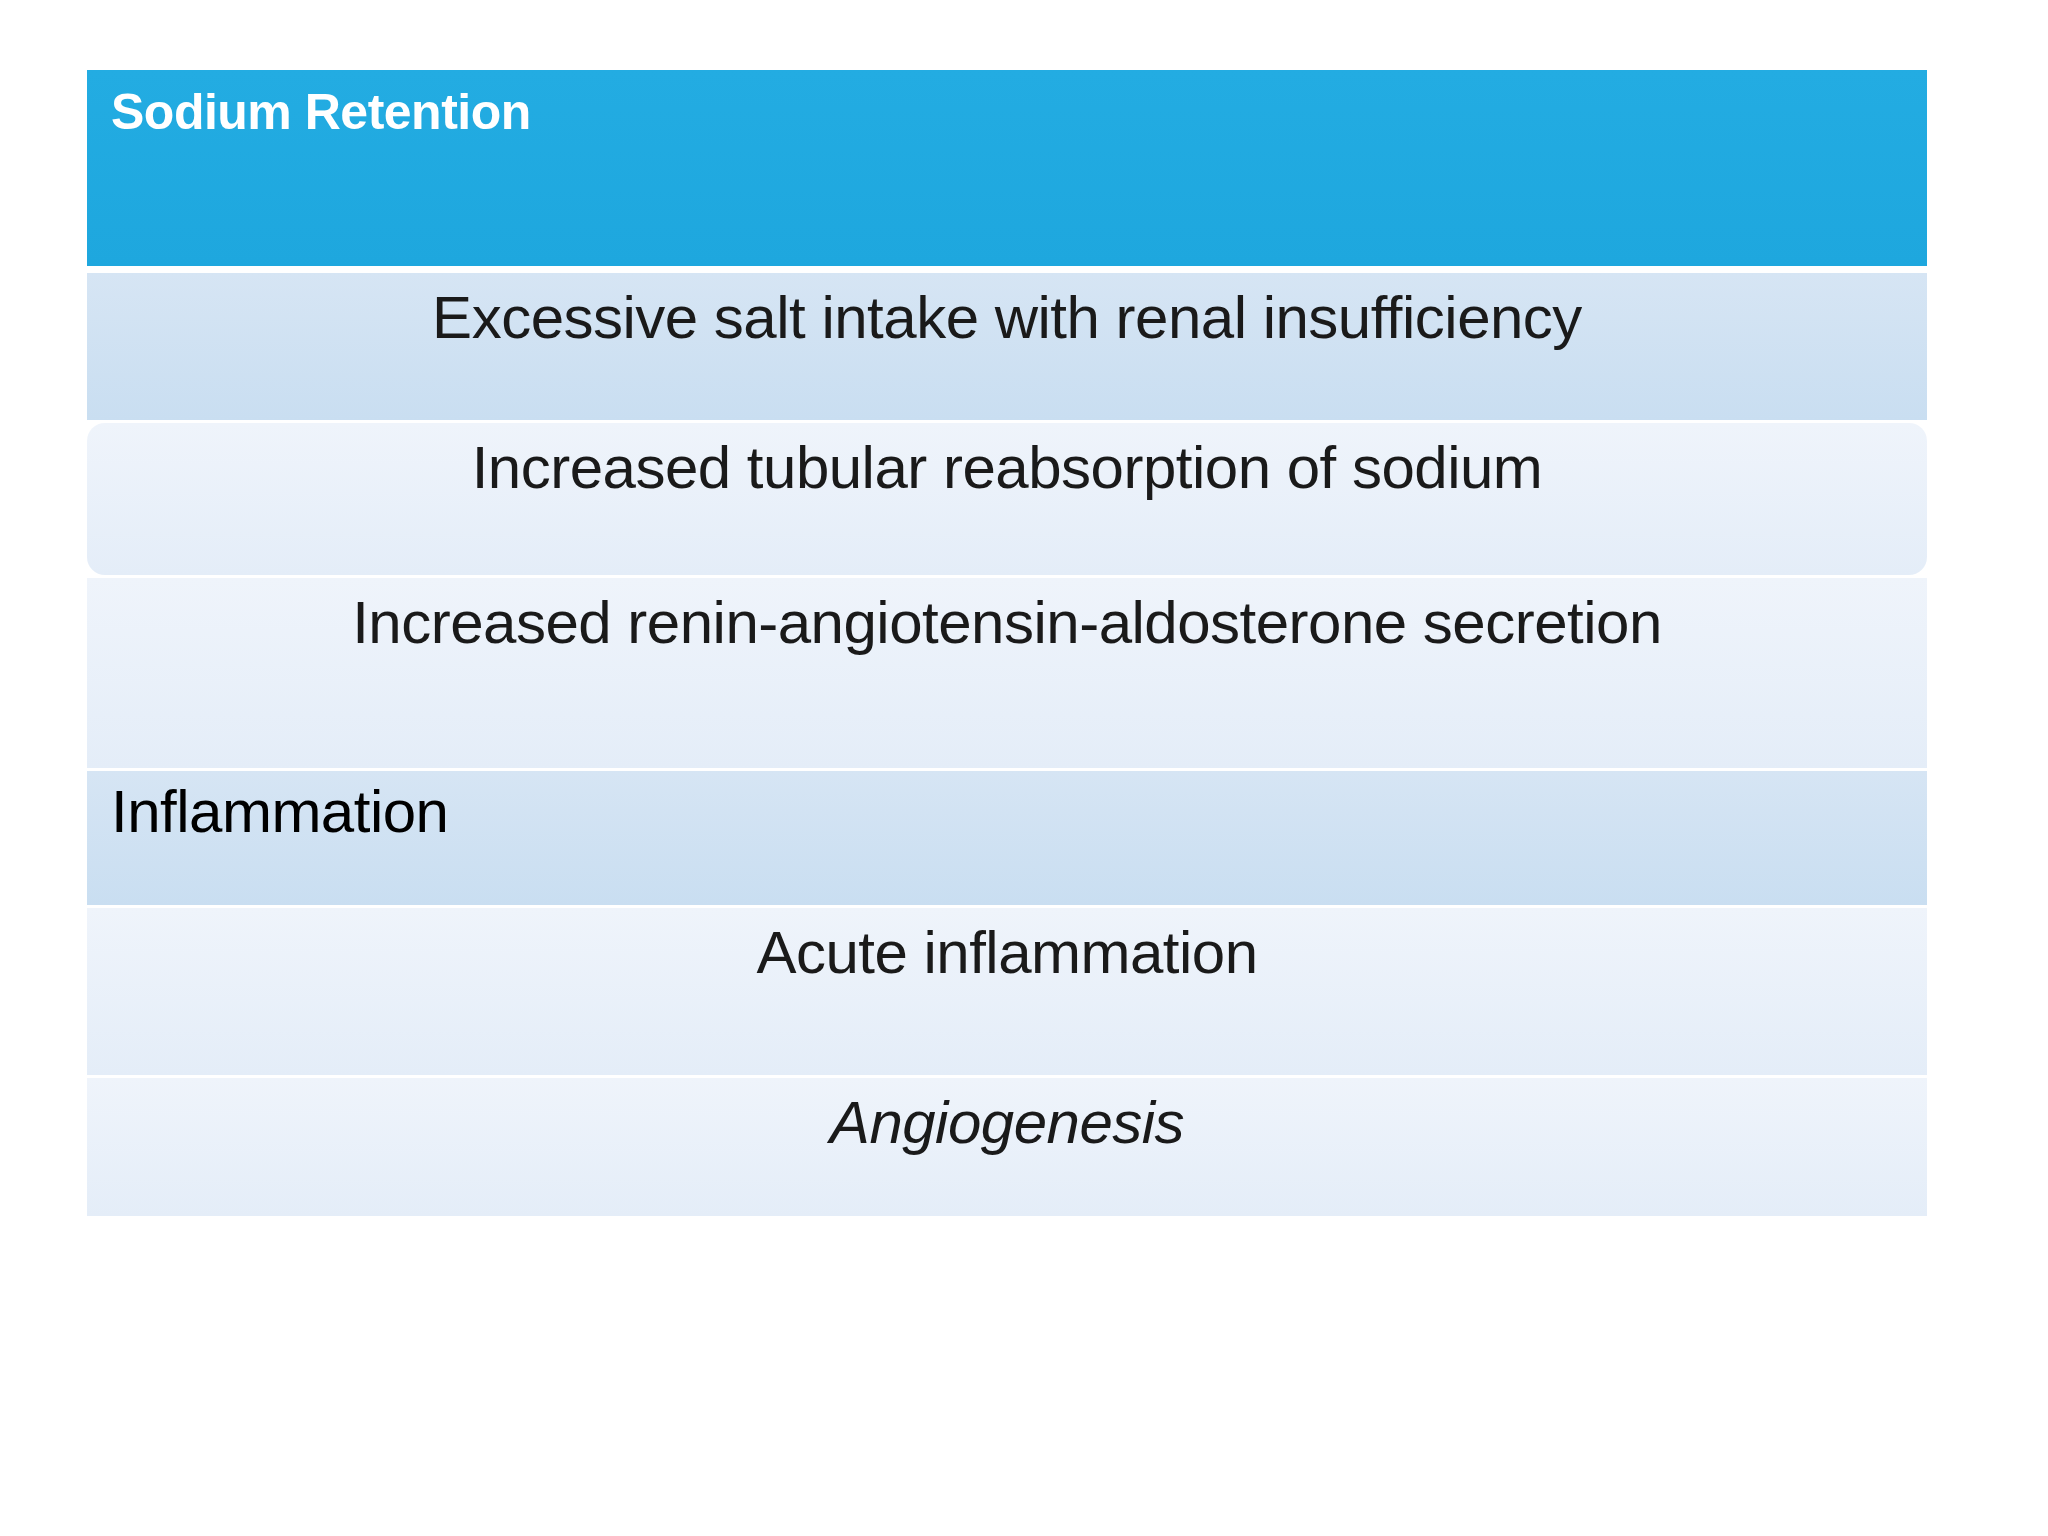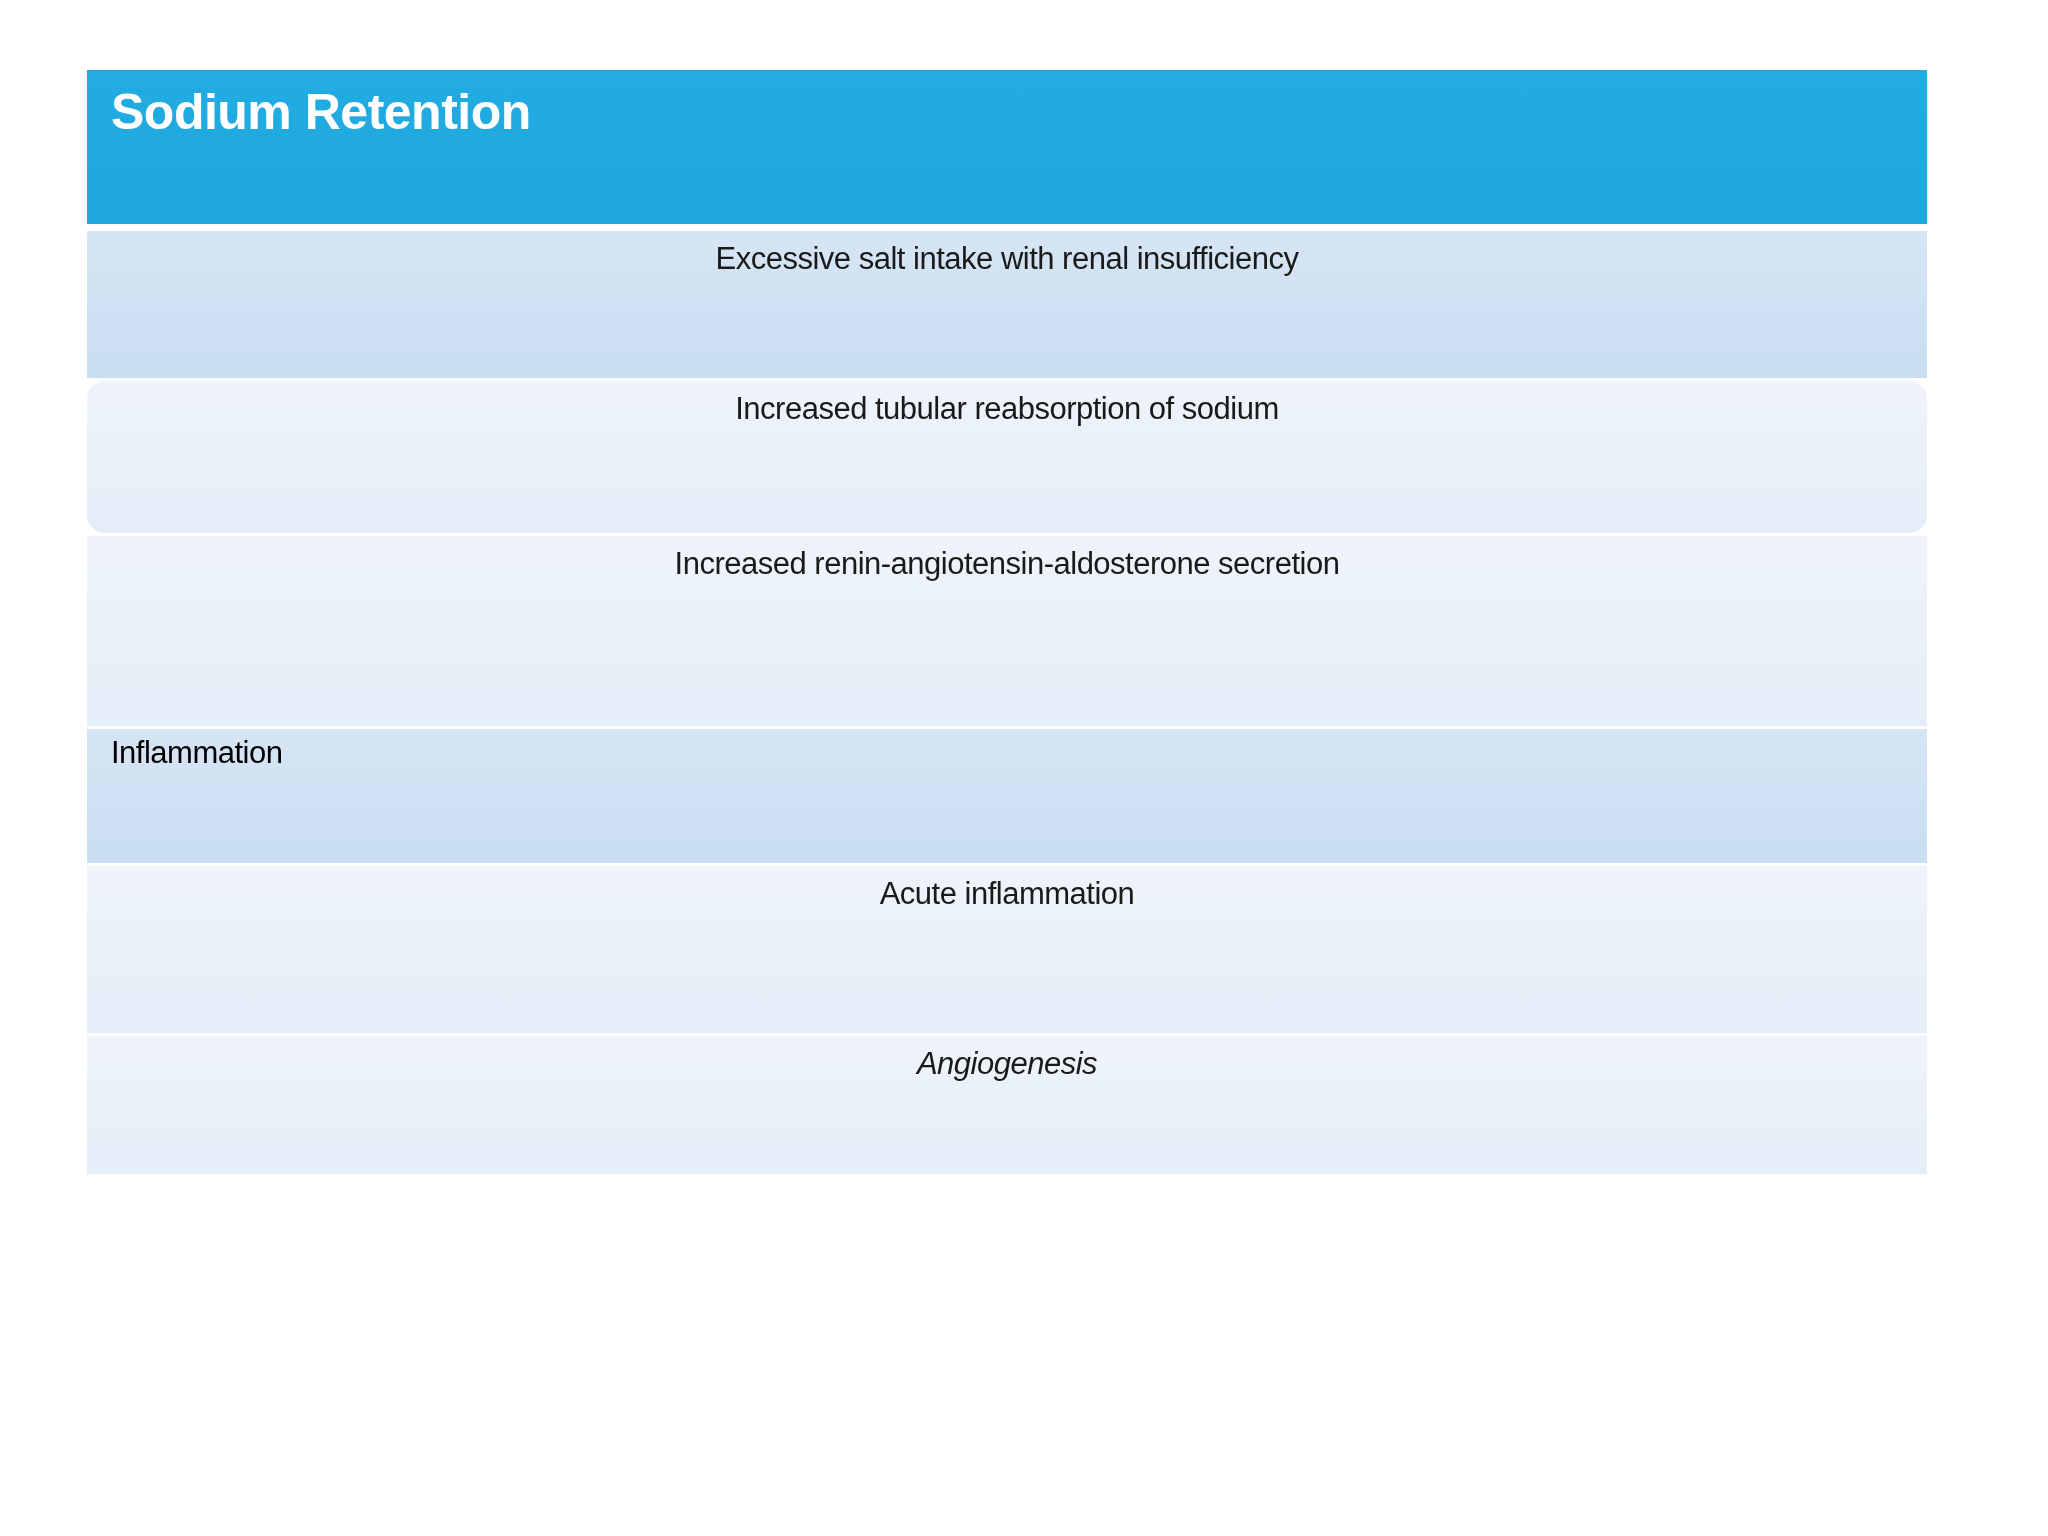"Sodium Retention" .table-header { height: 154px -> 196px }
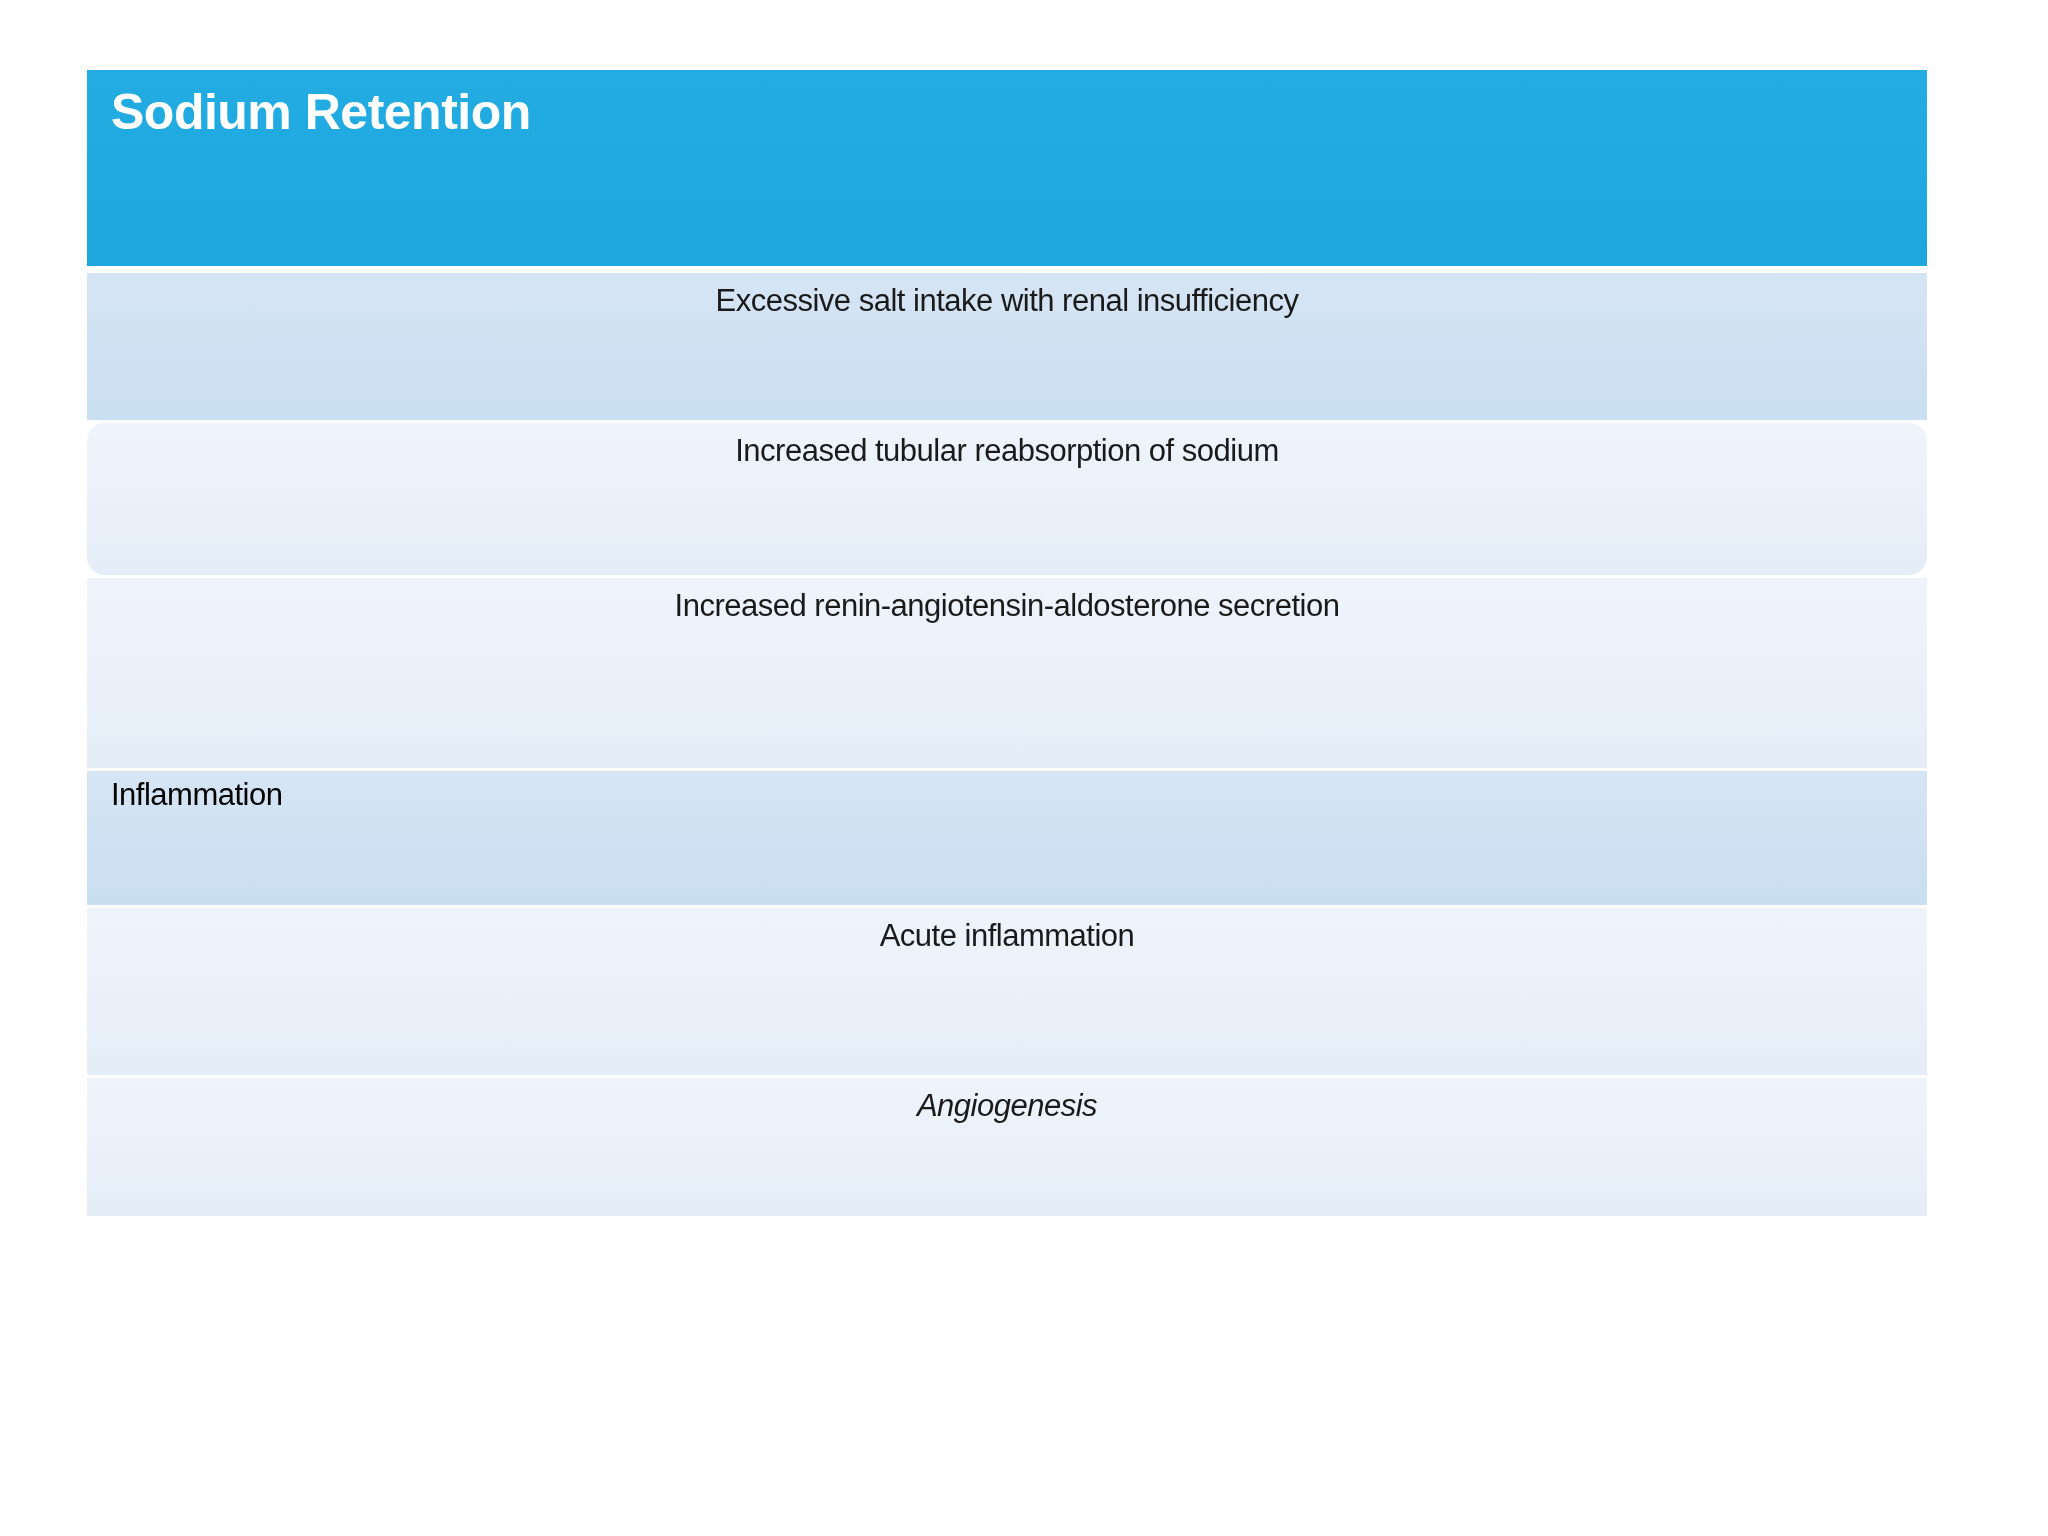"Excessive salt intake with renal" .row { font-size: 31px -> 60px }
